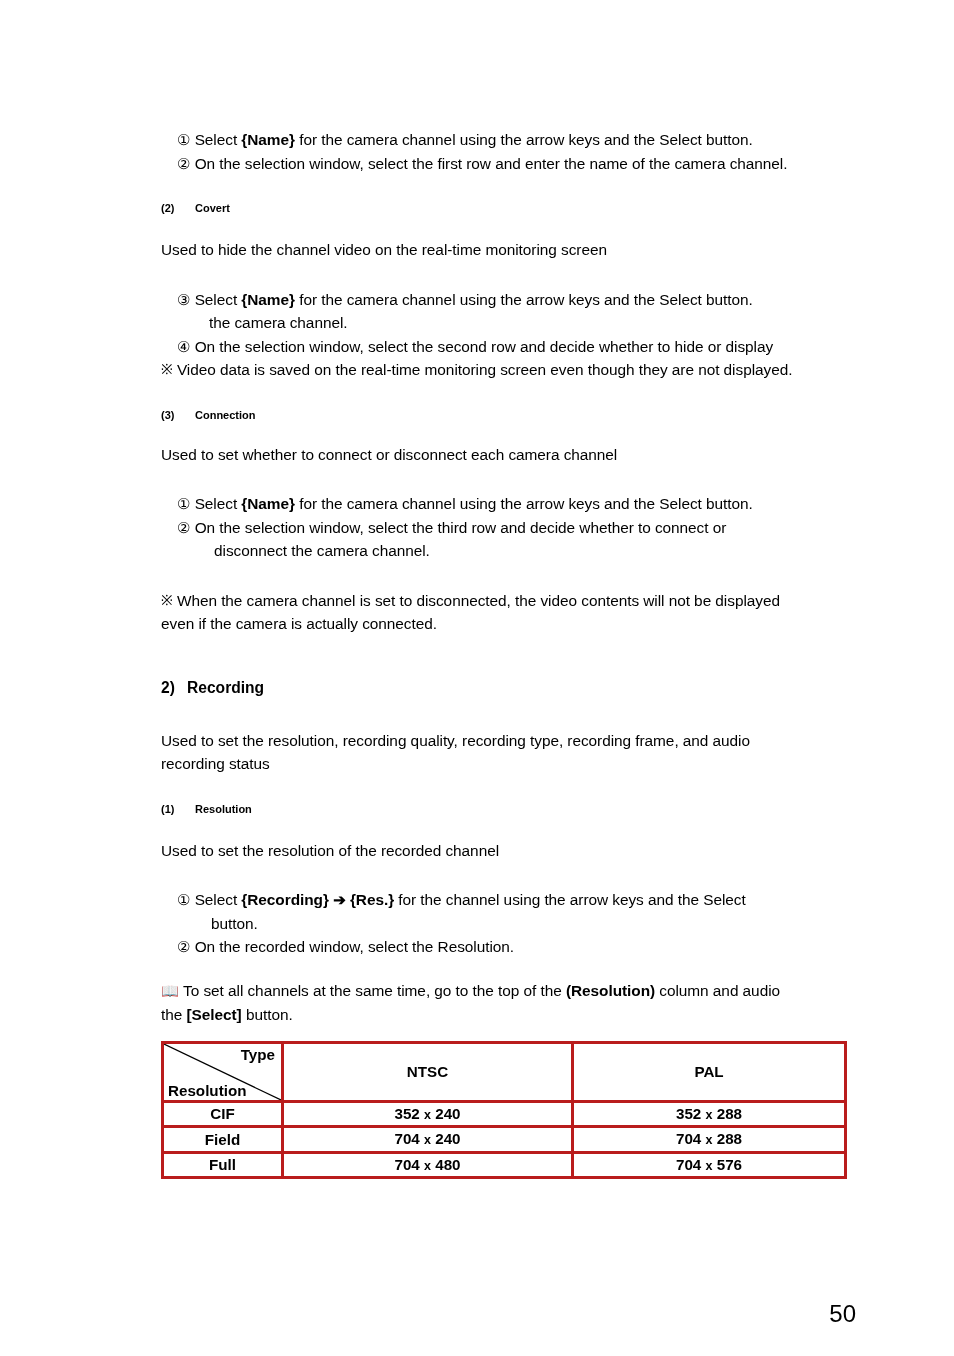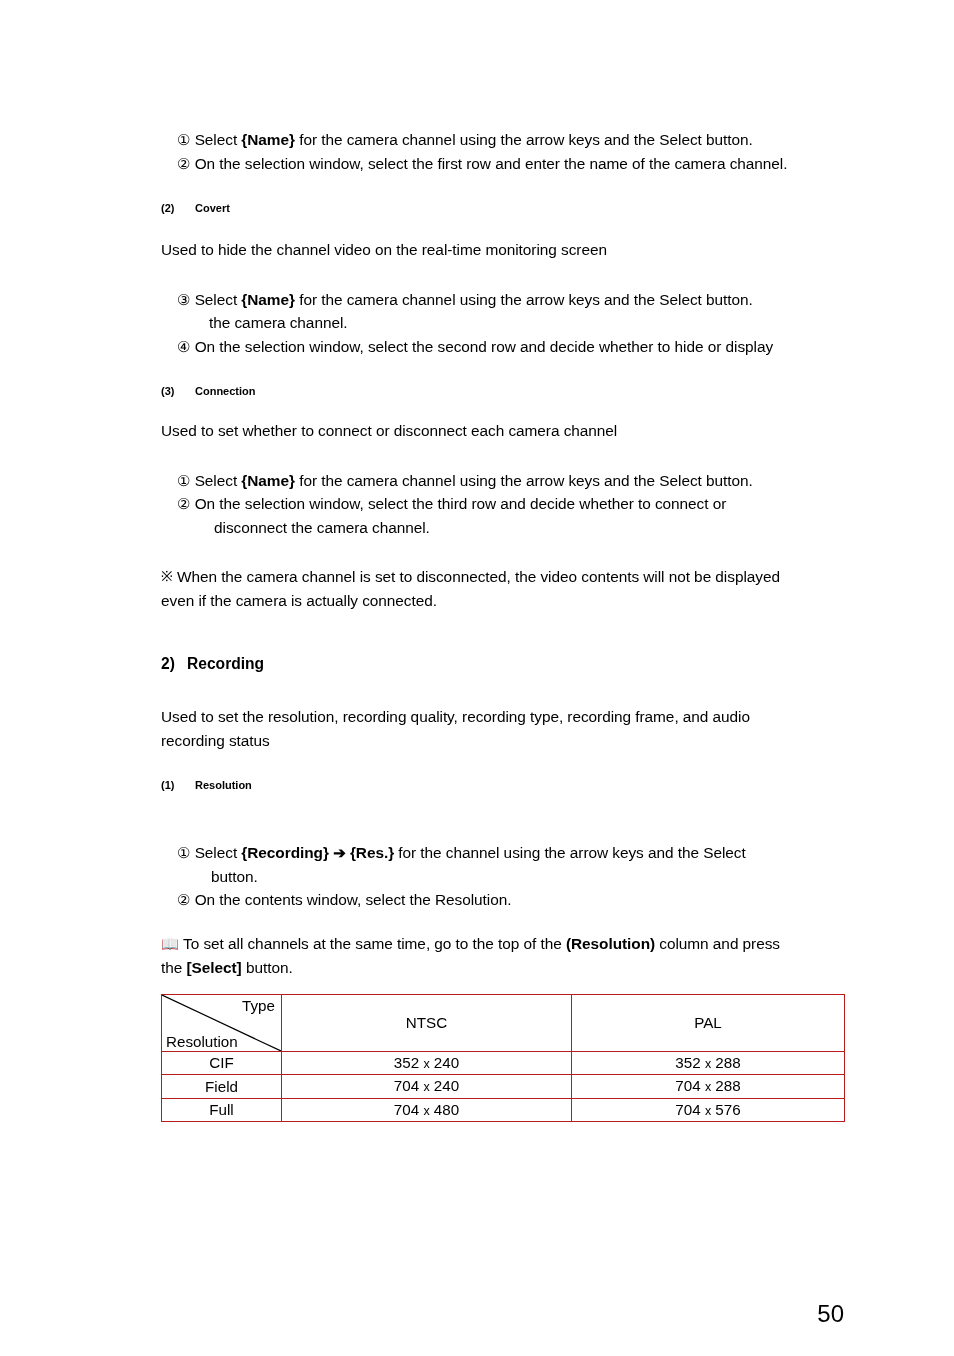"※ Video data is saved" p.para { html: none -> <p><span>※</span> <span>Video data is saved on the real-time monitoring screen even though they are not displayed.</span></p> }
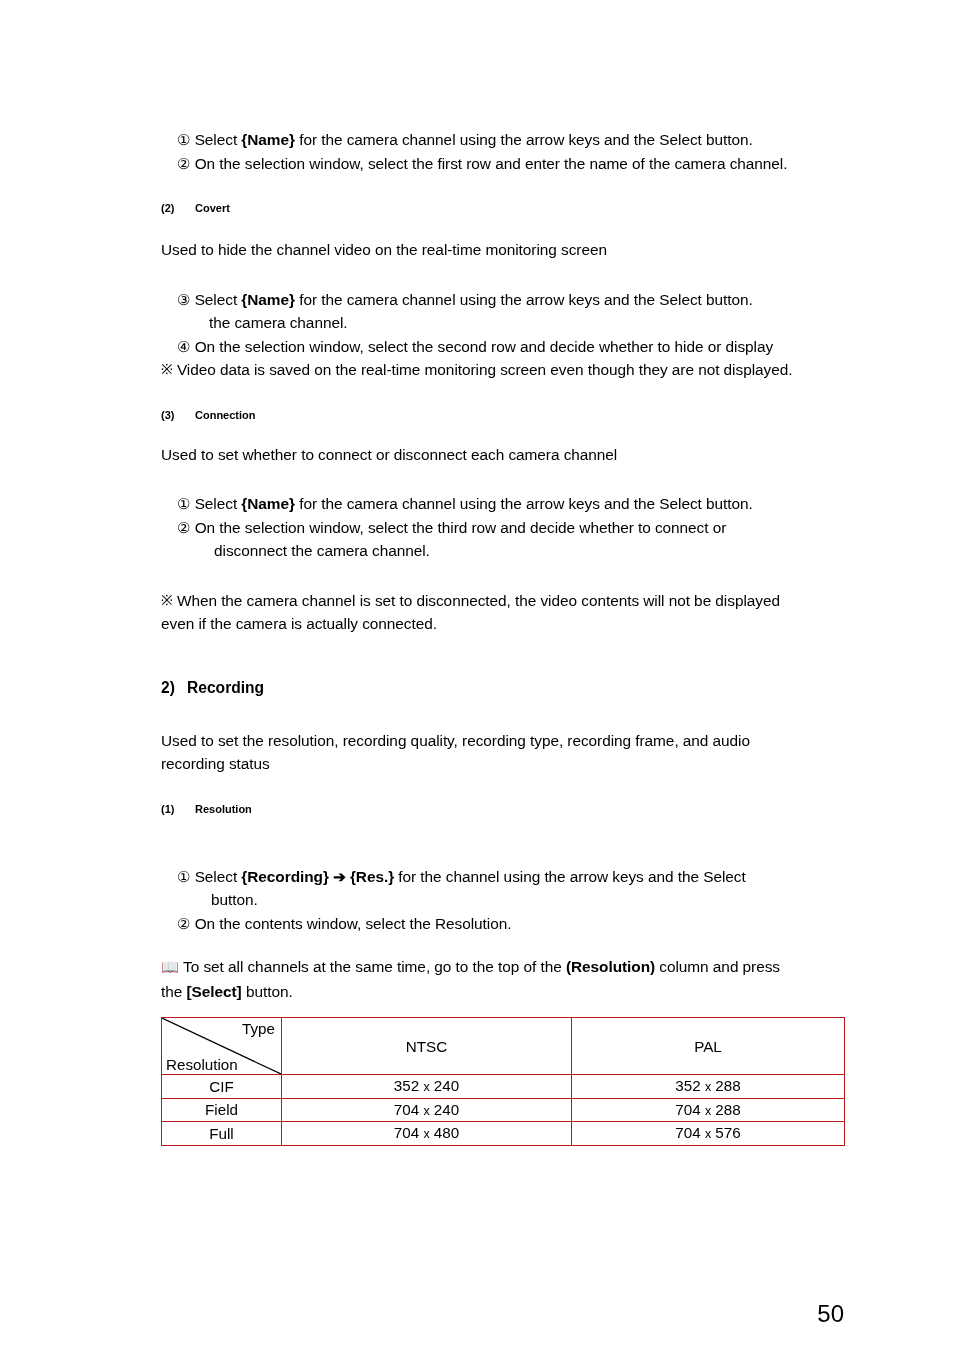"Used to set the resolution" p.para { html: none -> <p>Used to set the resolution of the recorded channel</p> }
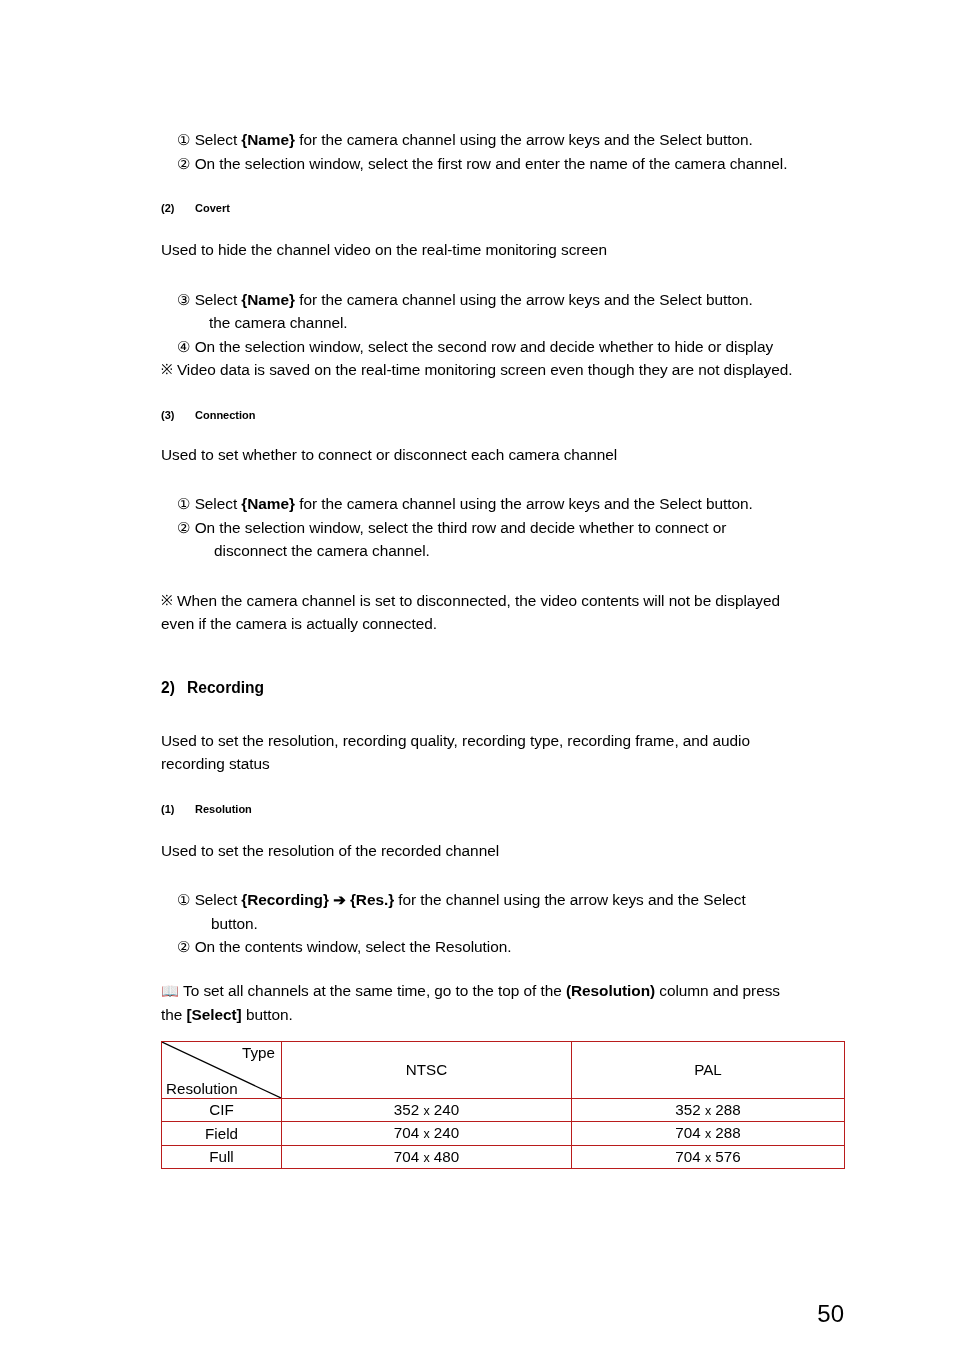"On the contents window, select" span { text: contents -> recorded }
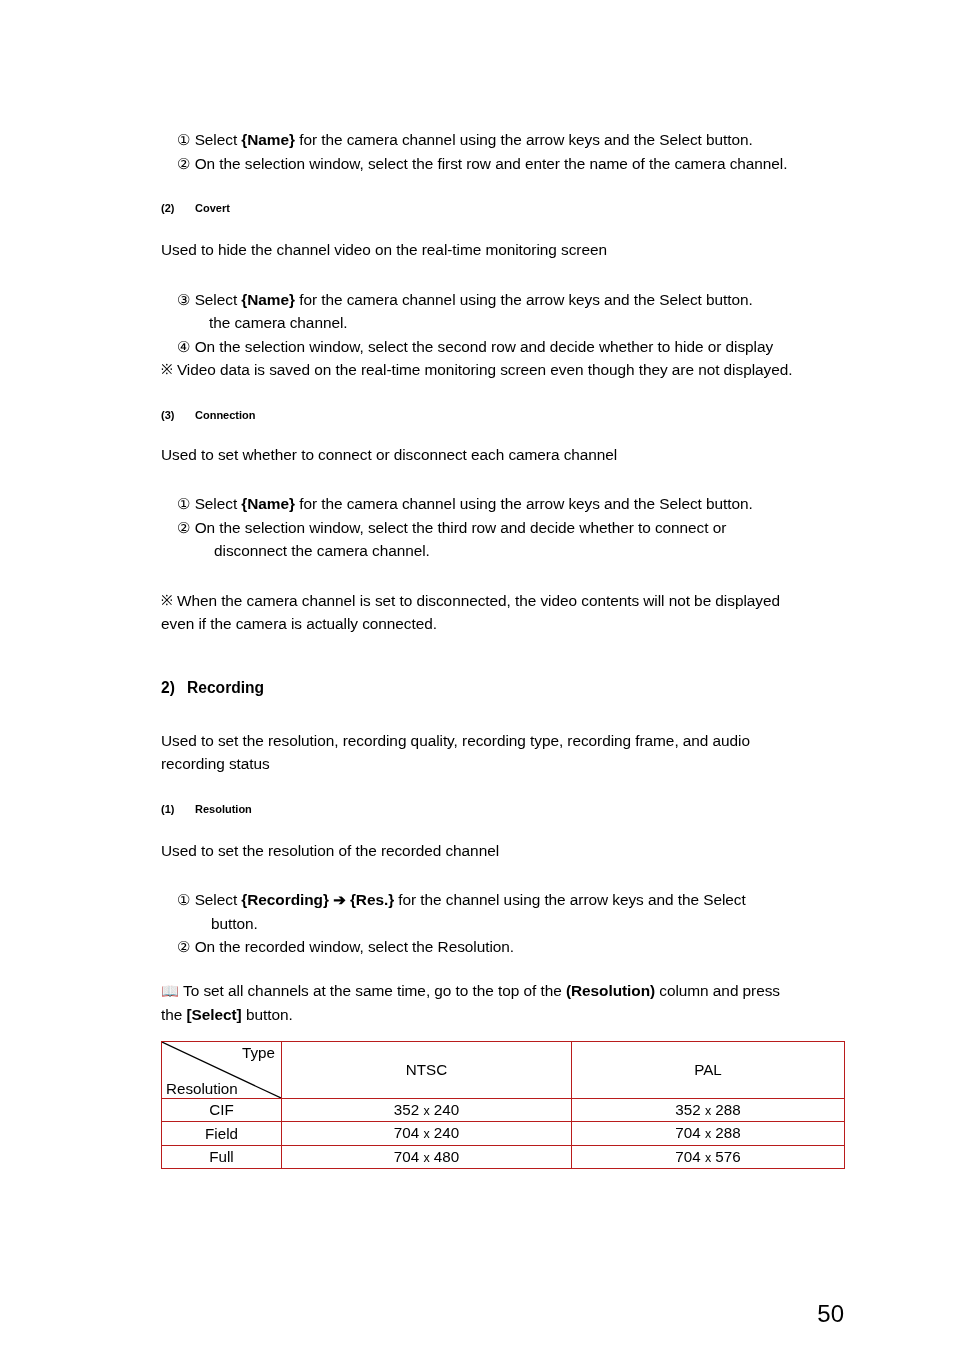"column and press" span { text: press -> audio }
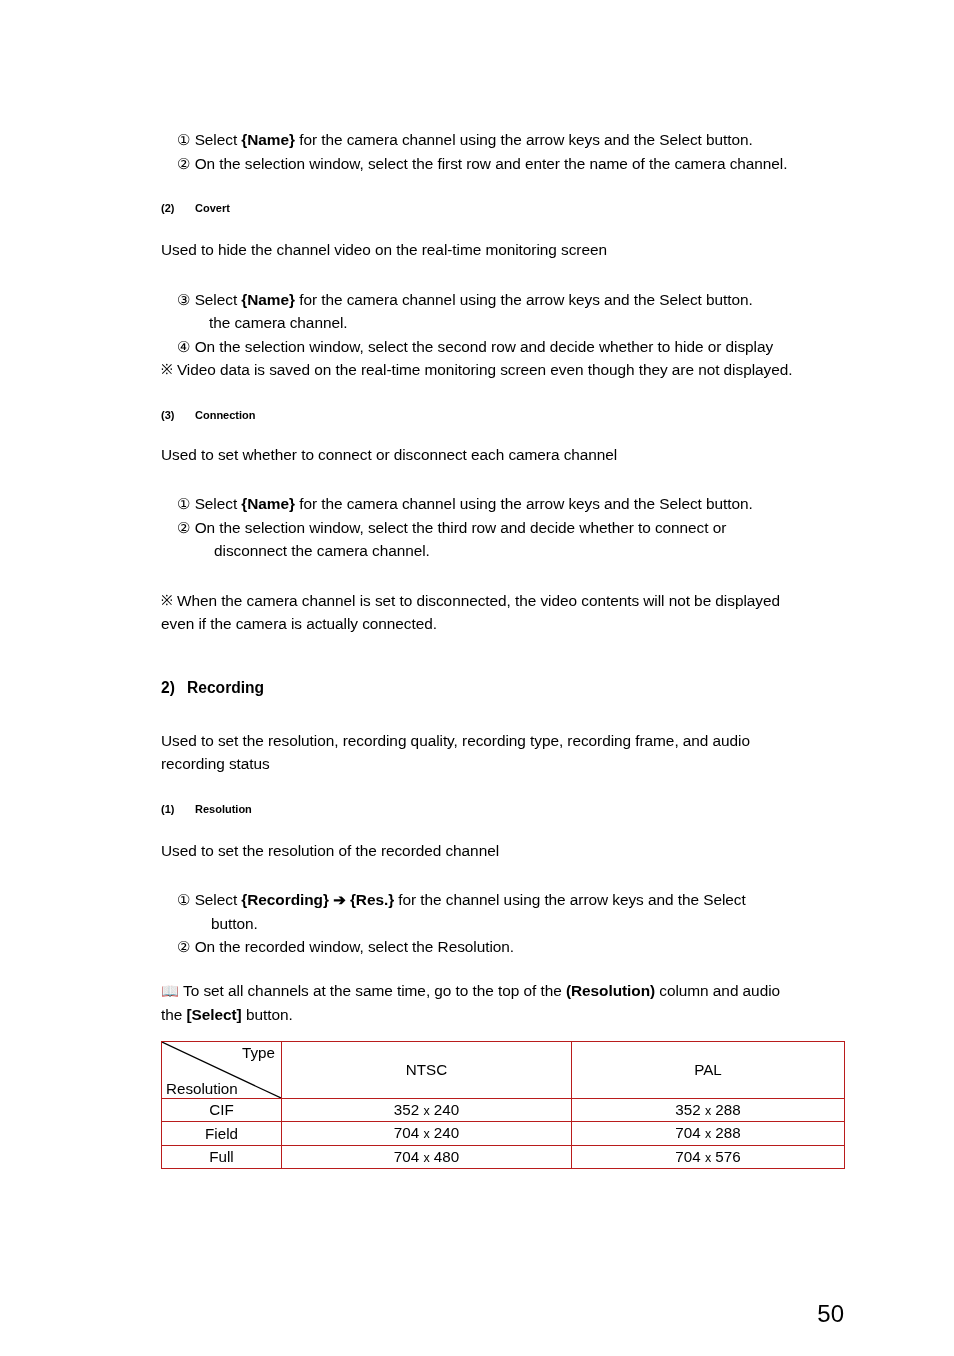"Type" table.restable td { border: 1px solid #b91c1c -> 3px solid #b91c1c; font-weight: none -> bold }
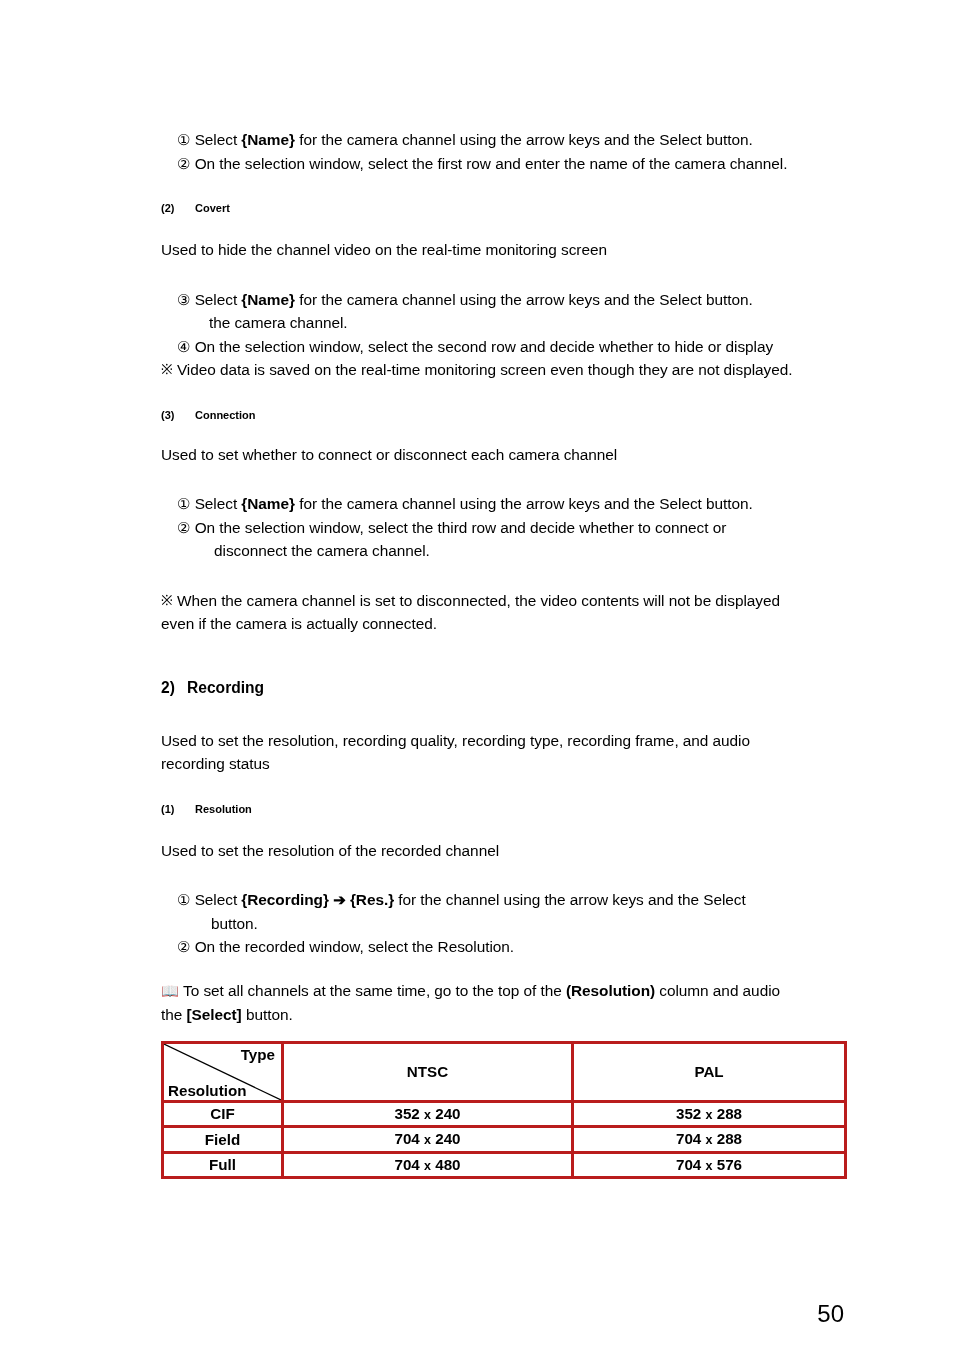"50" .pageno { right: 136px -> 124px }
